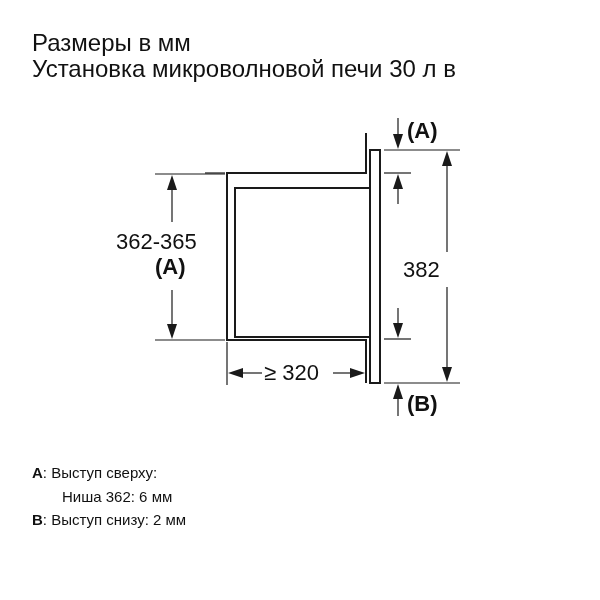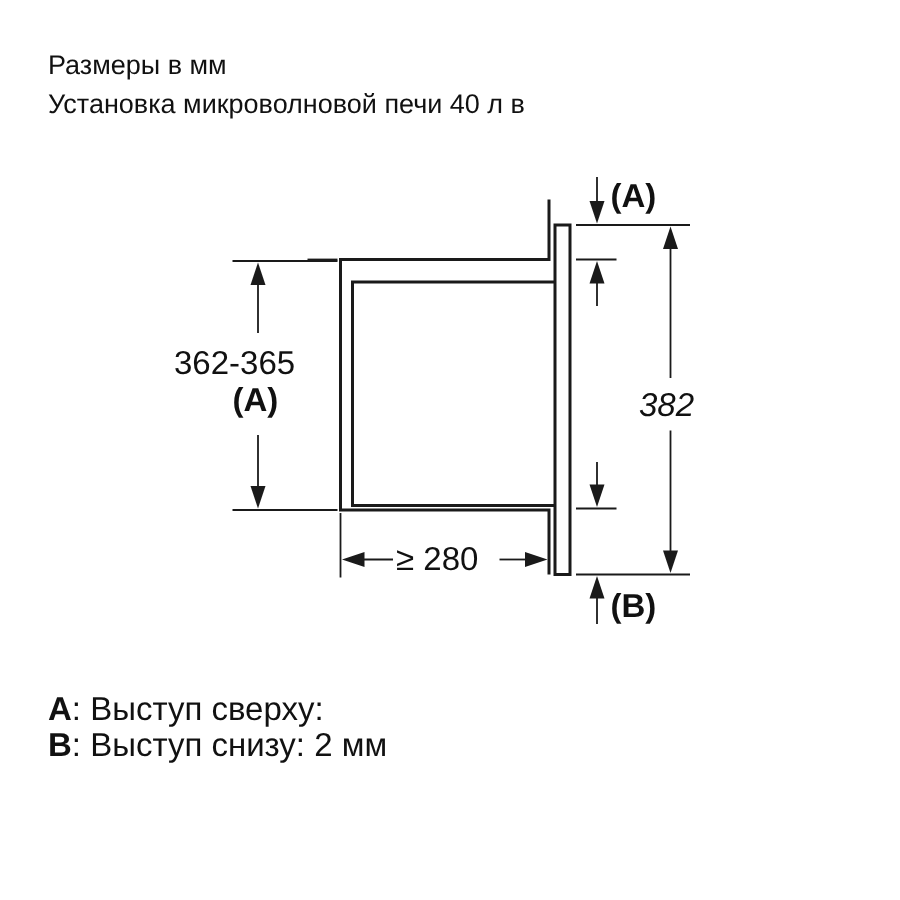"Размеры в мм" .title { font-size: 18px -> 24px }
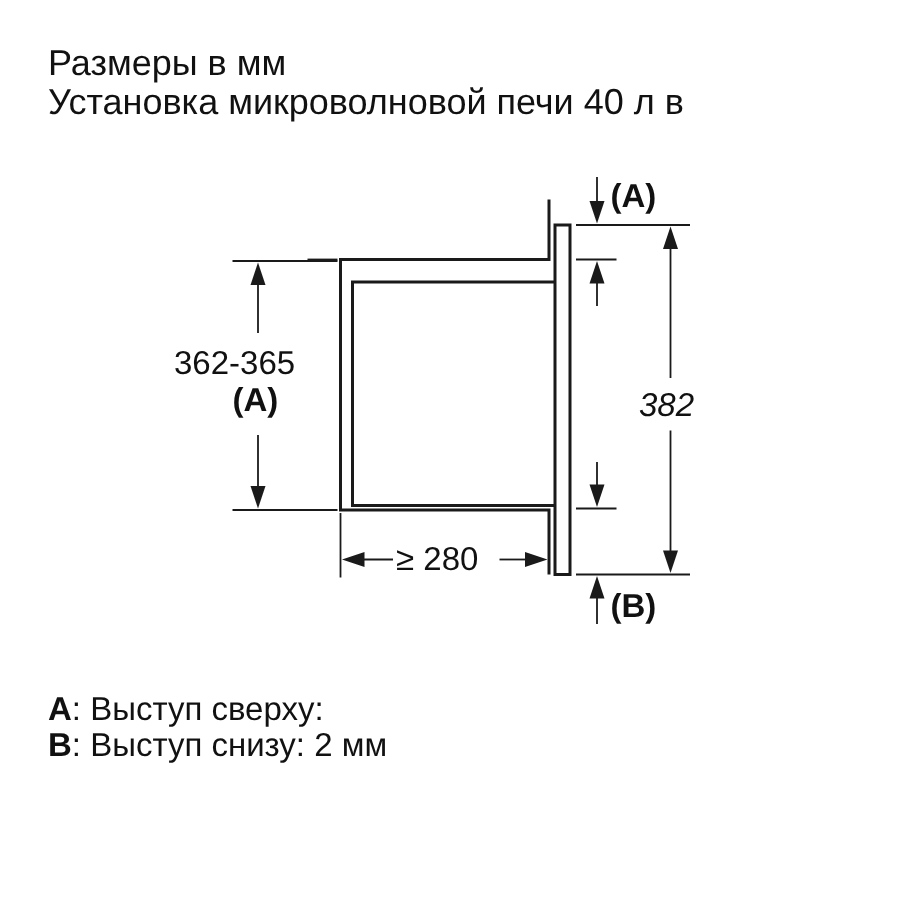"Установка микроволновой печи 40 л" div { text: 40 -> 30 }
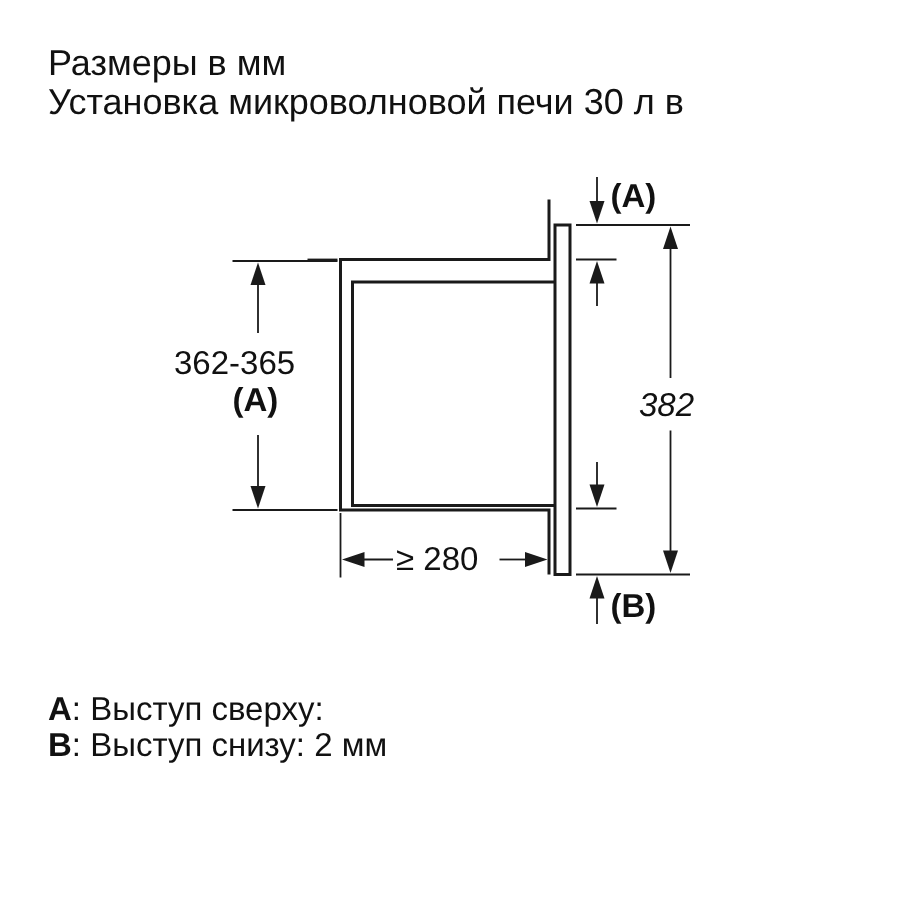"382" div.lbl { font-style: italic -> none; left: 426px -> 403px }
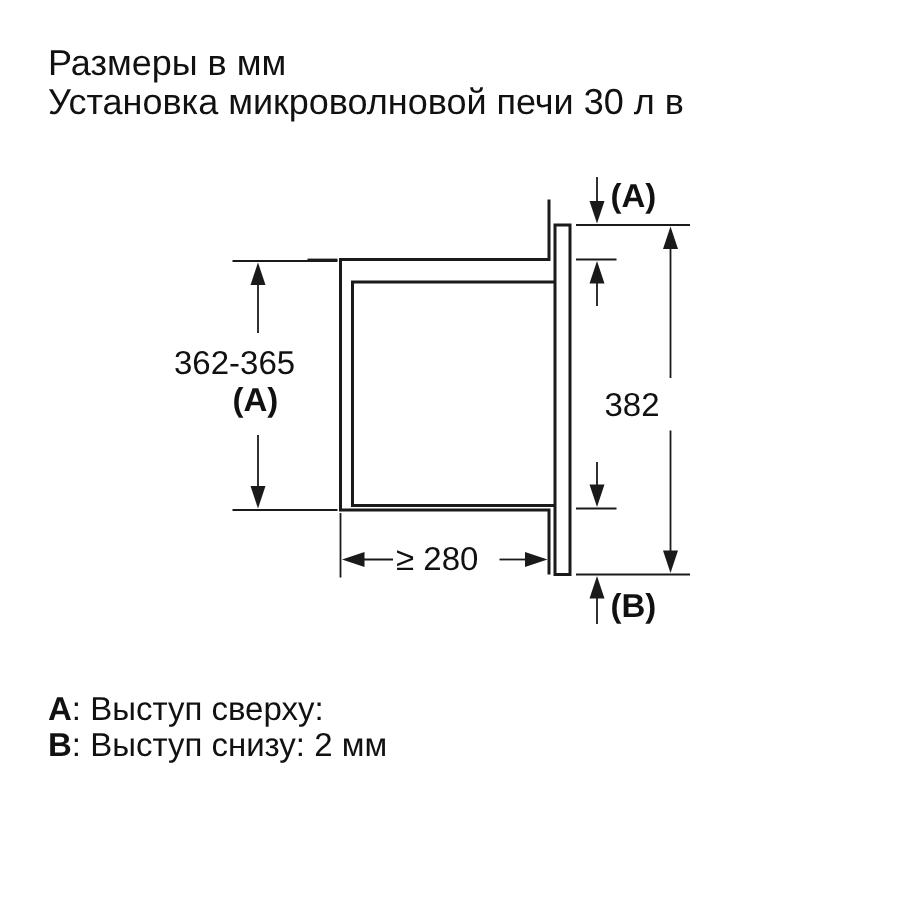"≥ 280" div.lbl { text: 280 -> 320 }
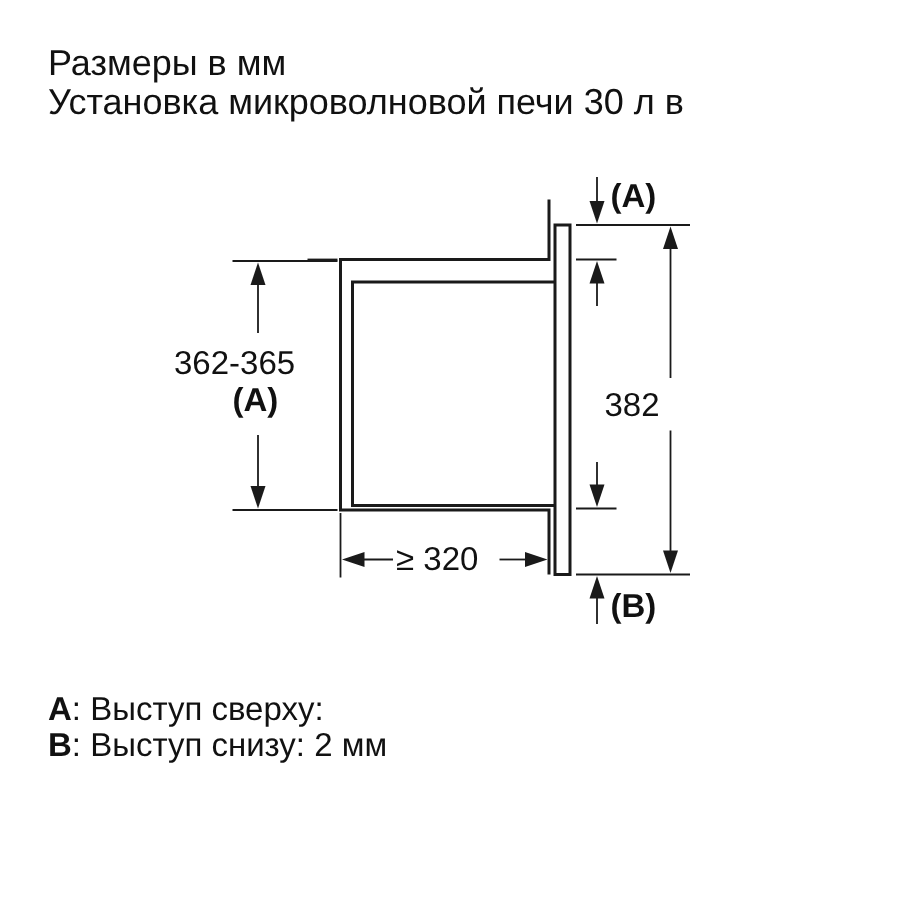"A: Выступ сверху:" .legend { font-size: 22px -> 15px }
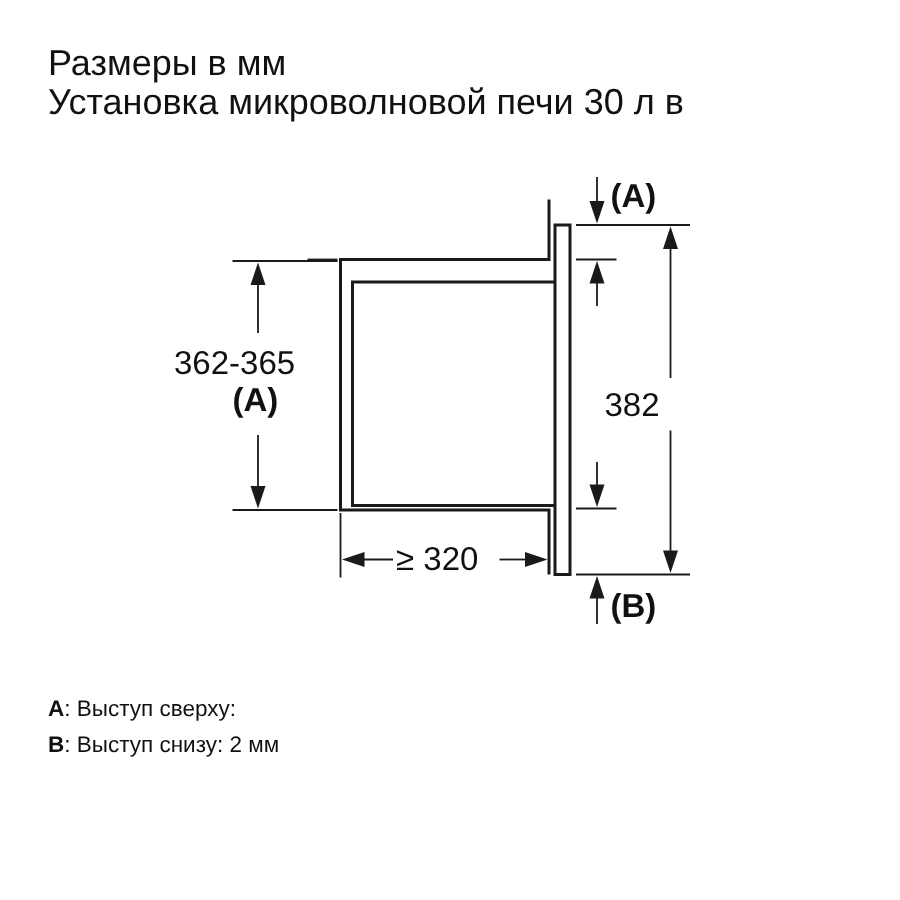"Ниша 362: 6 мм" div.row { html: none -> <div>Ниша 362: 6 мм</div> }
